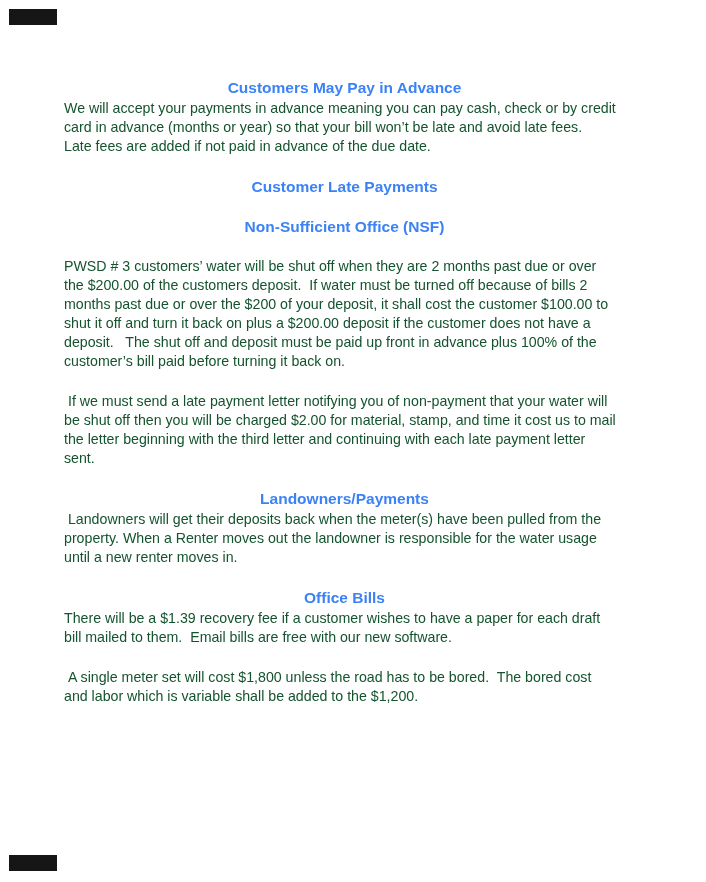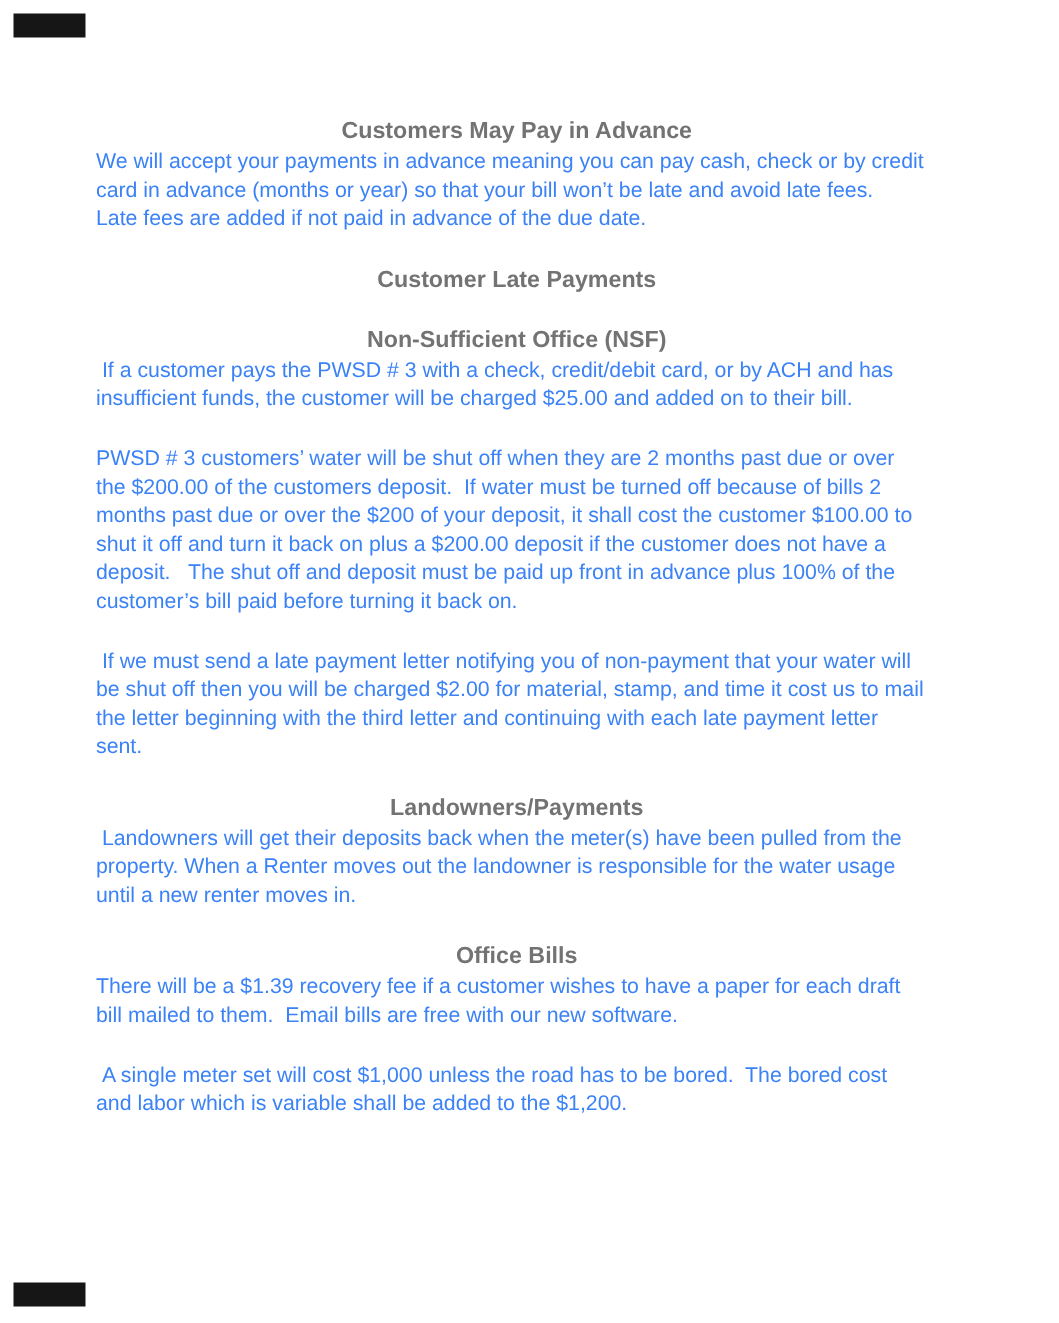"Customers May Pay in Advance" .section-heading { color: #737373 -> #3b82f6 }
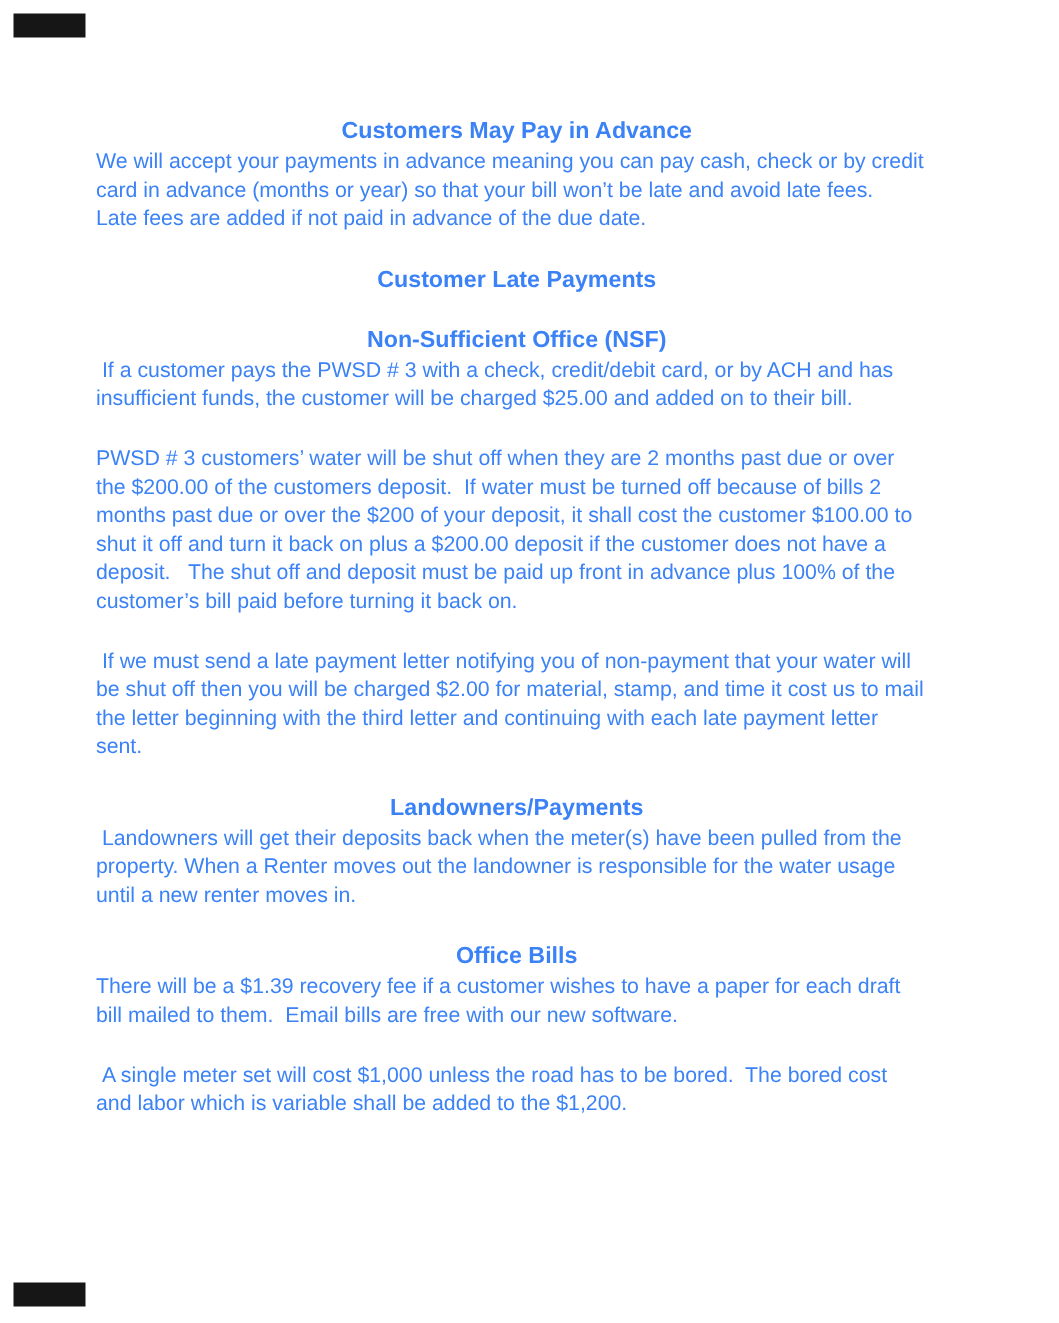"We will accept your payments" .section-body { color: #3b82f6 -> #14532d }
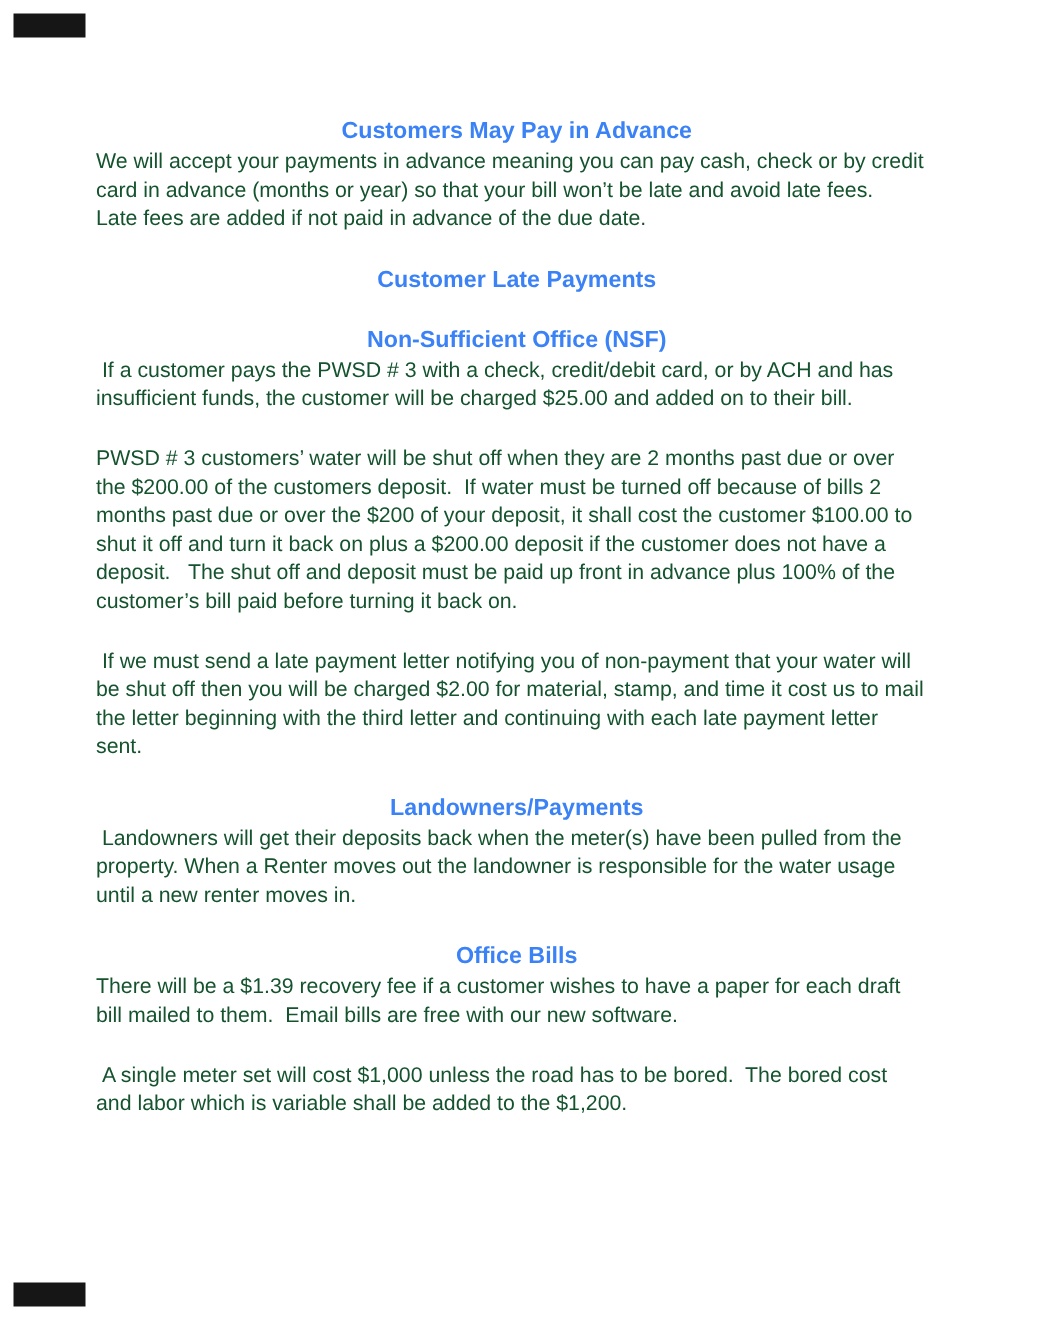"If a customer pays the" p.section-body { html: <p> If a customer pays the PWSD # 3 with a check, credit/debit card, or by ACH and has insufficient funds, the customer will be charged $25.00 and added on to their bill.</p> -> none }
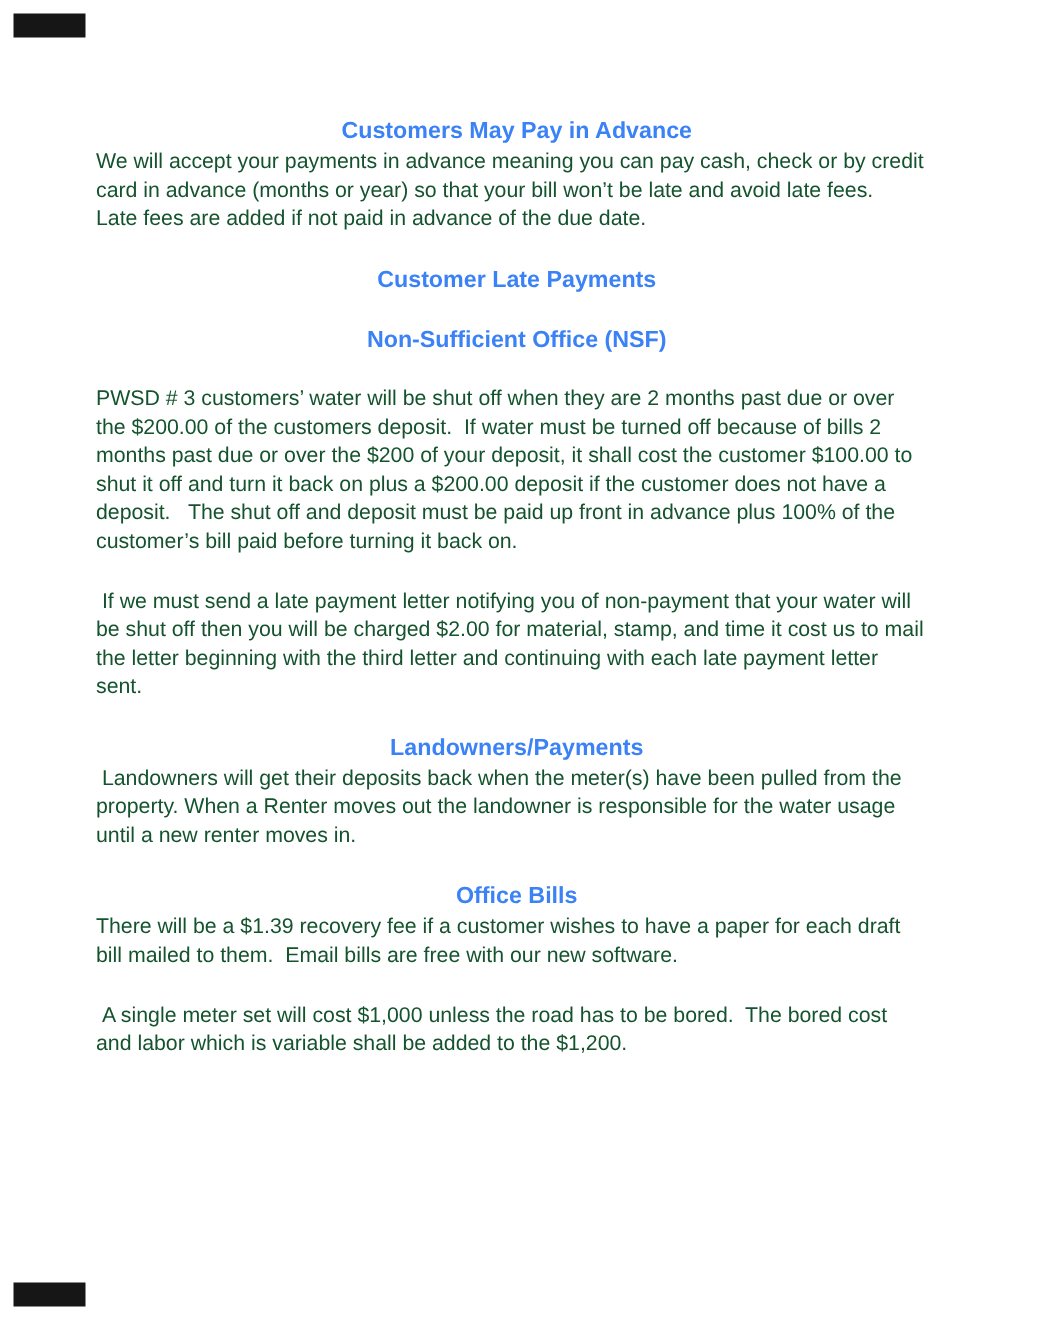"A single meter set will" p.section-body { text: $1,000 -> $1,800 }
